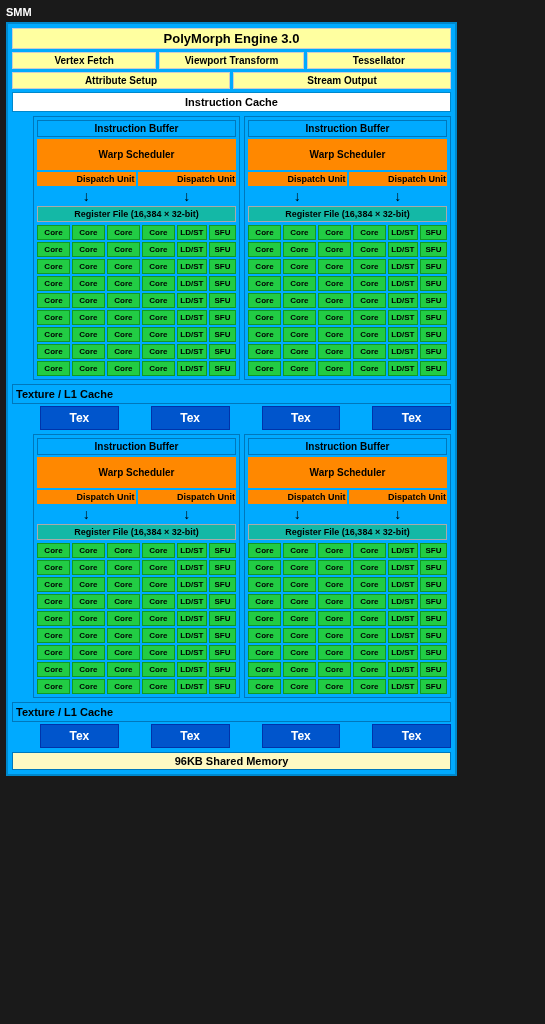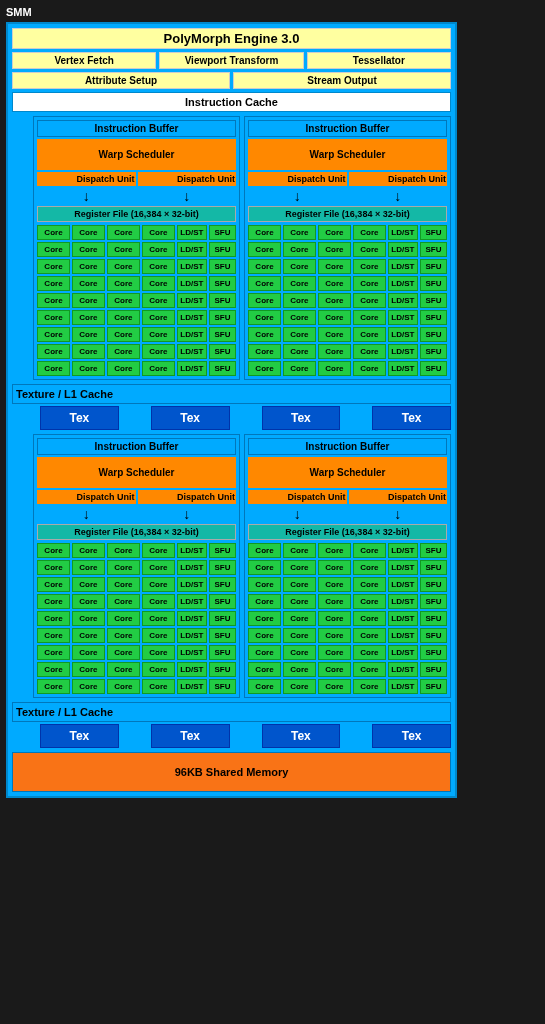"96KB Shared Memory" .shared-memory-bar { background: #f97316 -> #fef9c3; padding: 13px -> 2px }
